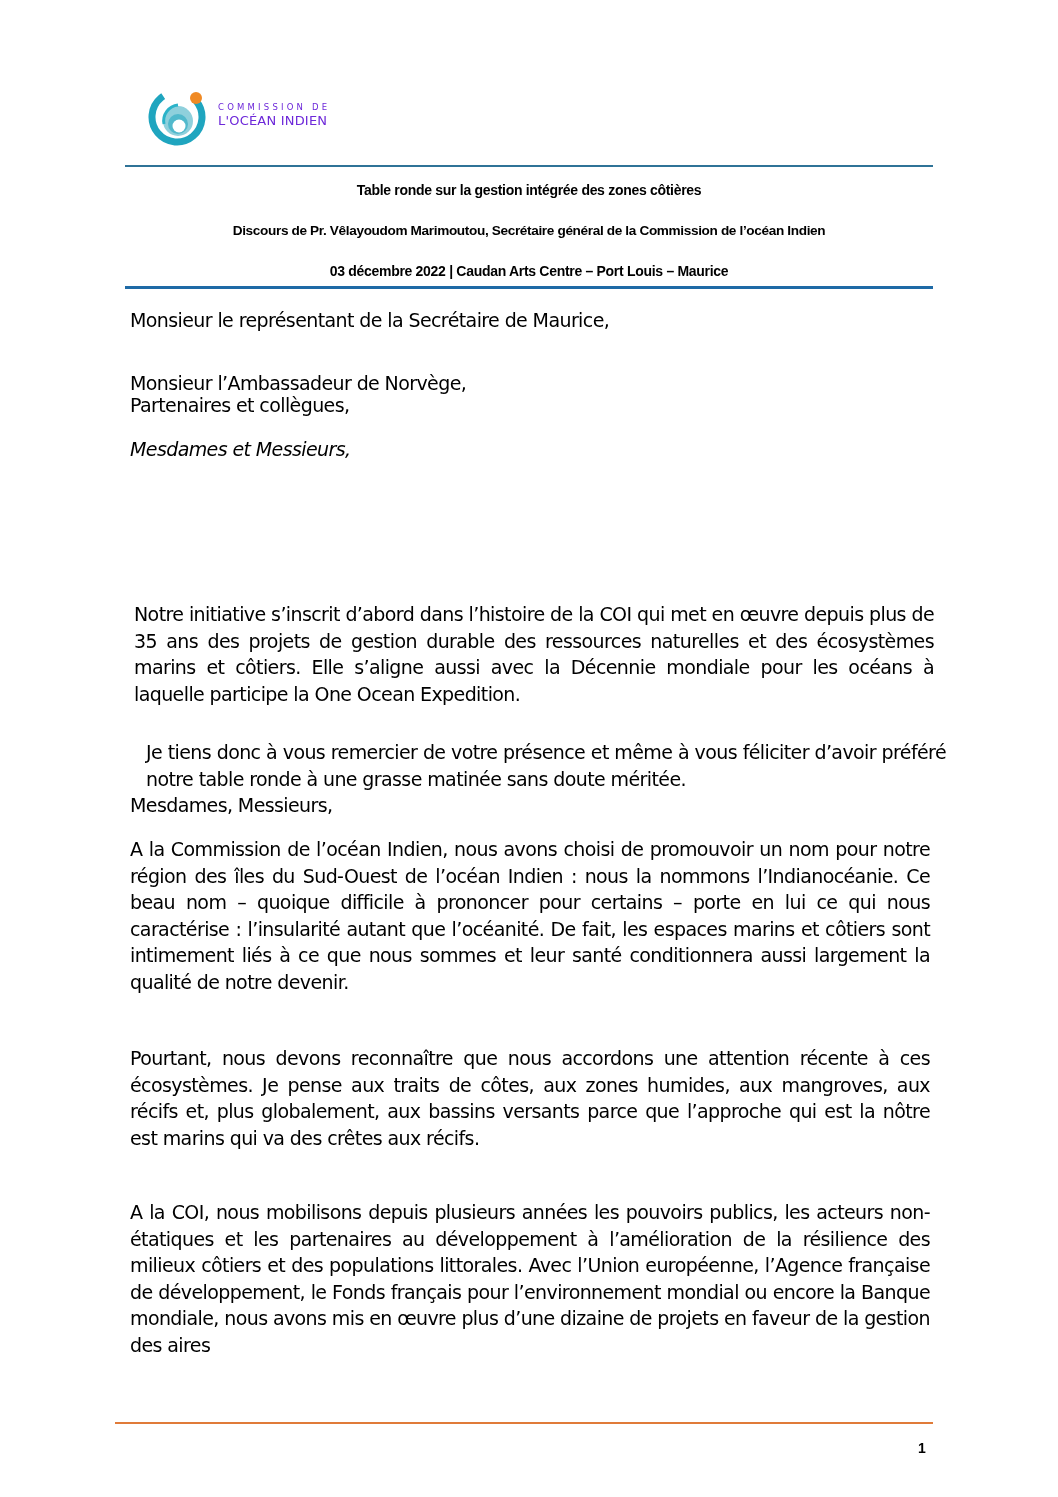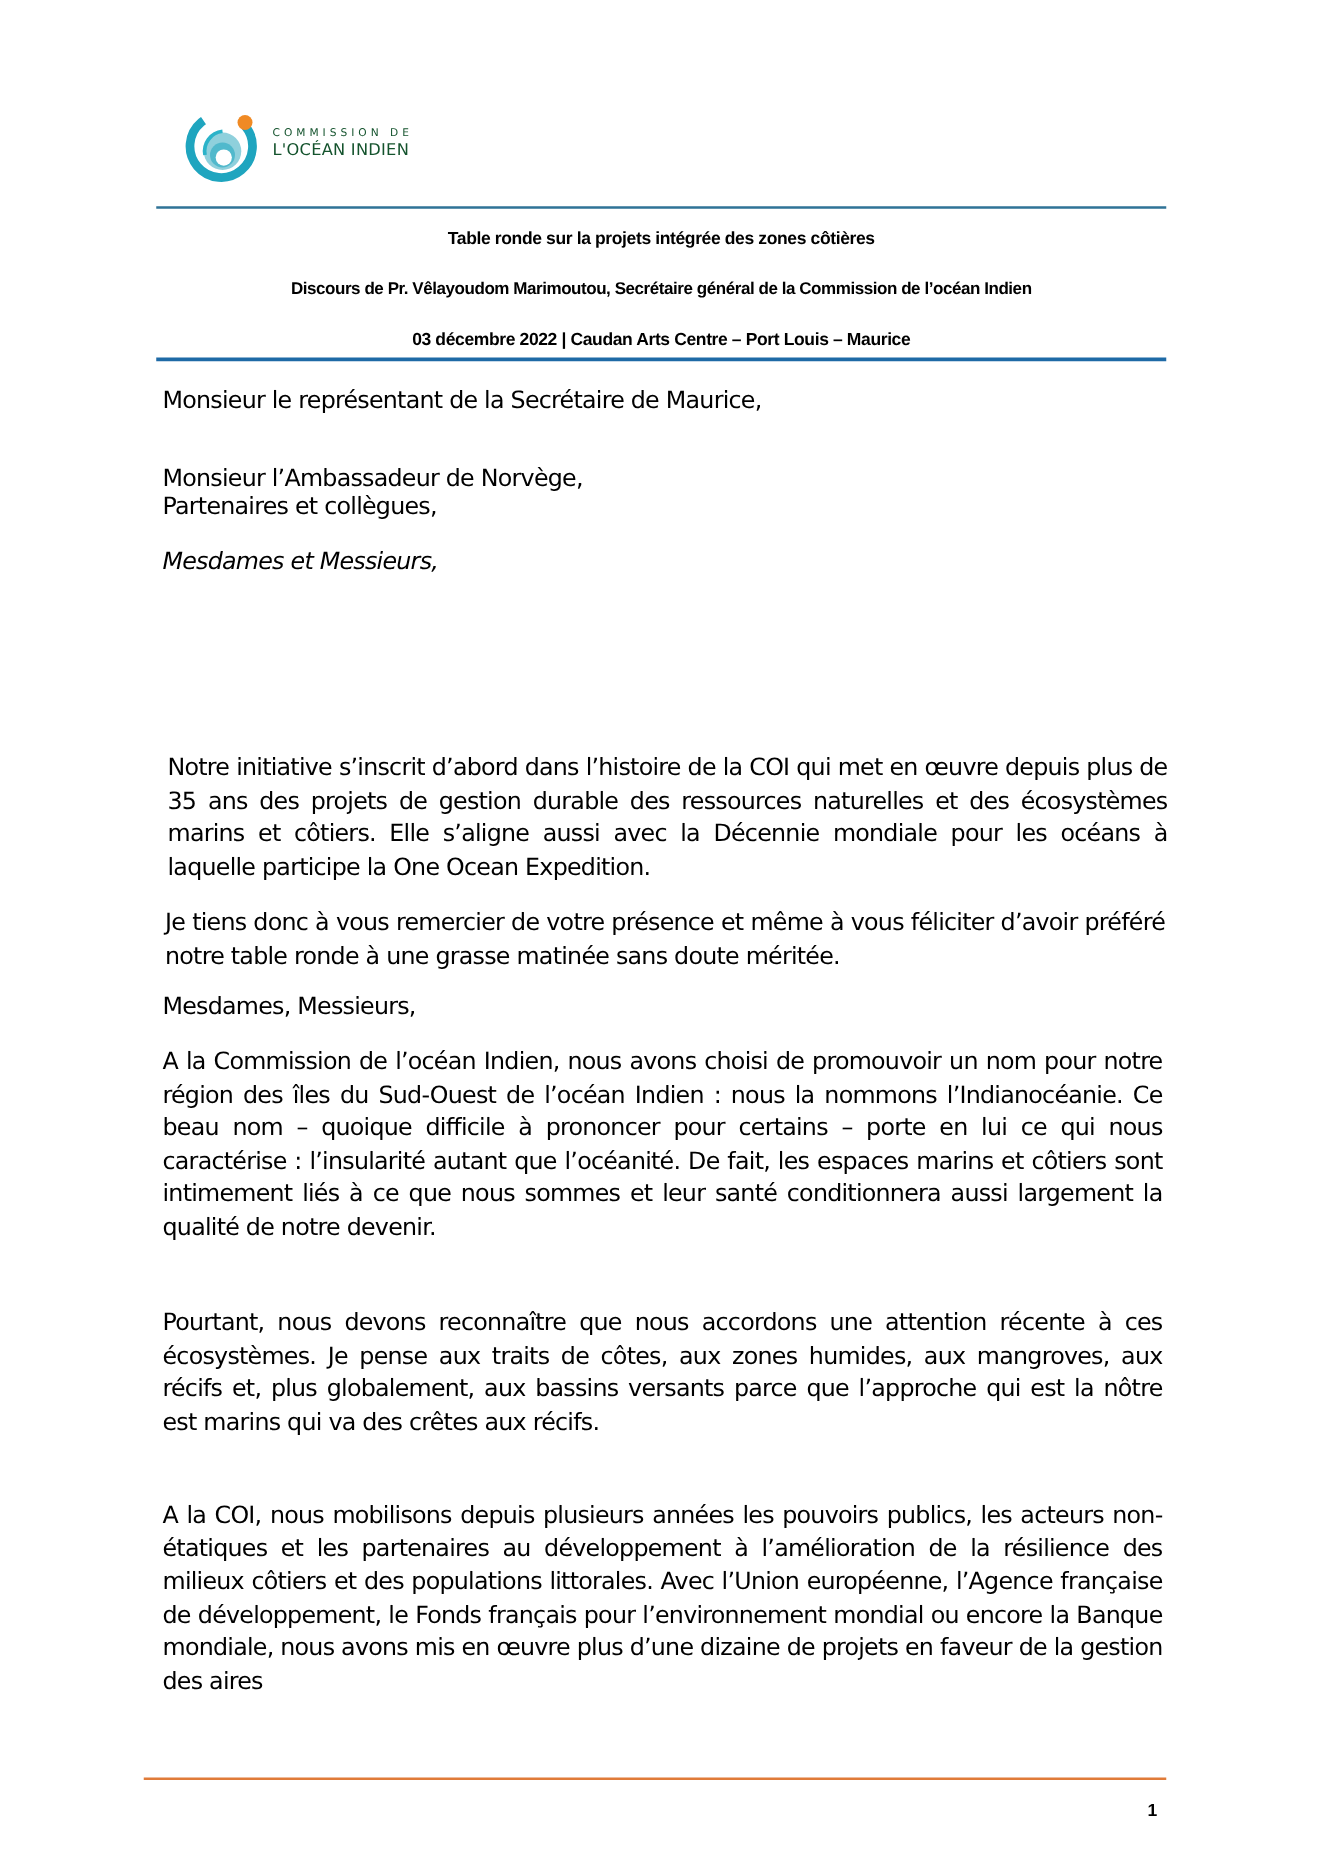"COMMISSION DE" .logo-text { color: #14532d -> #6d28d9 }
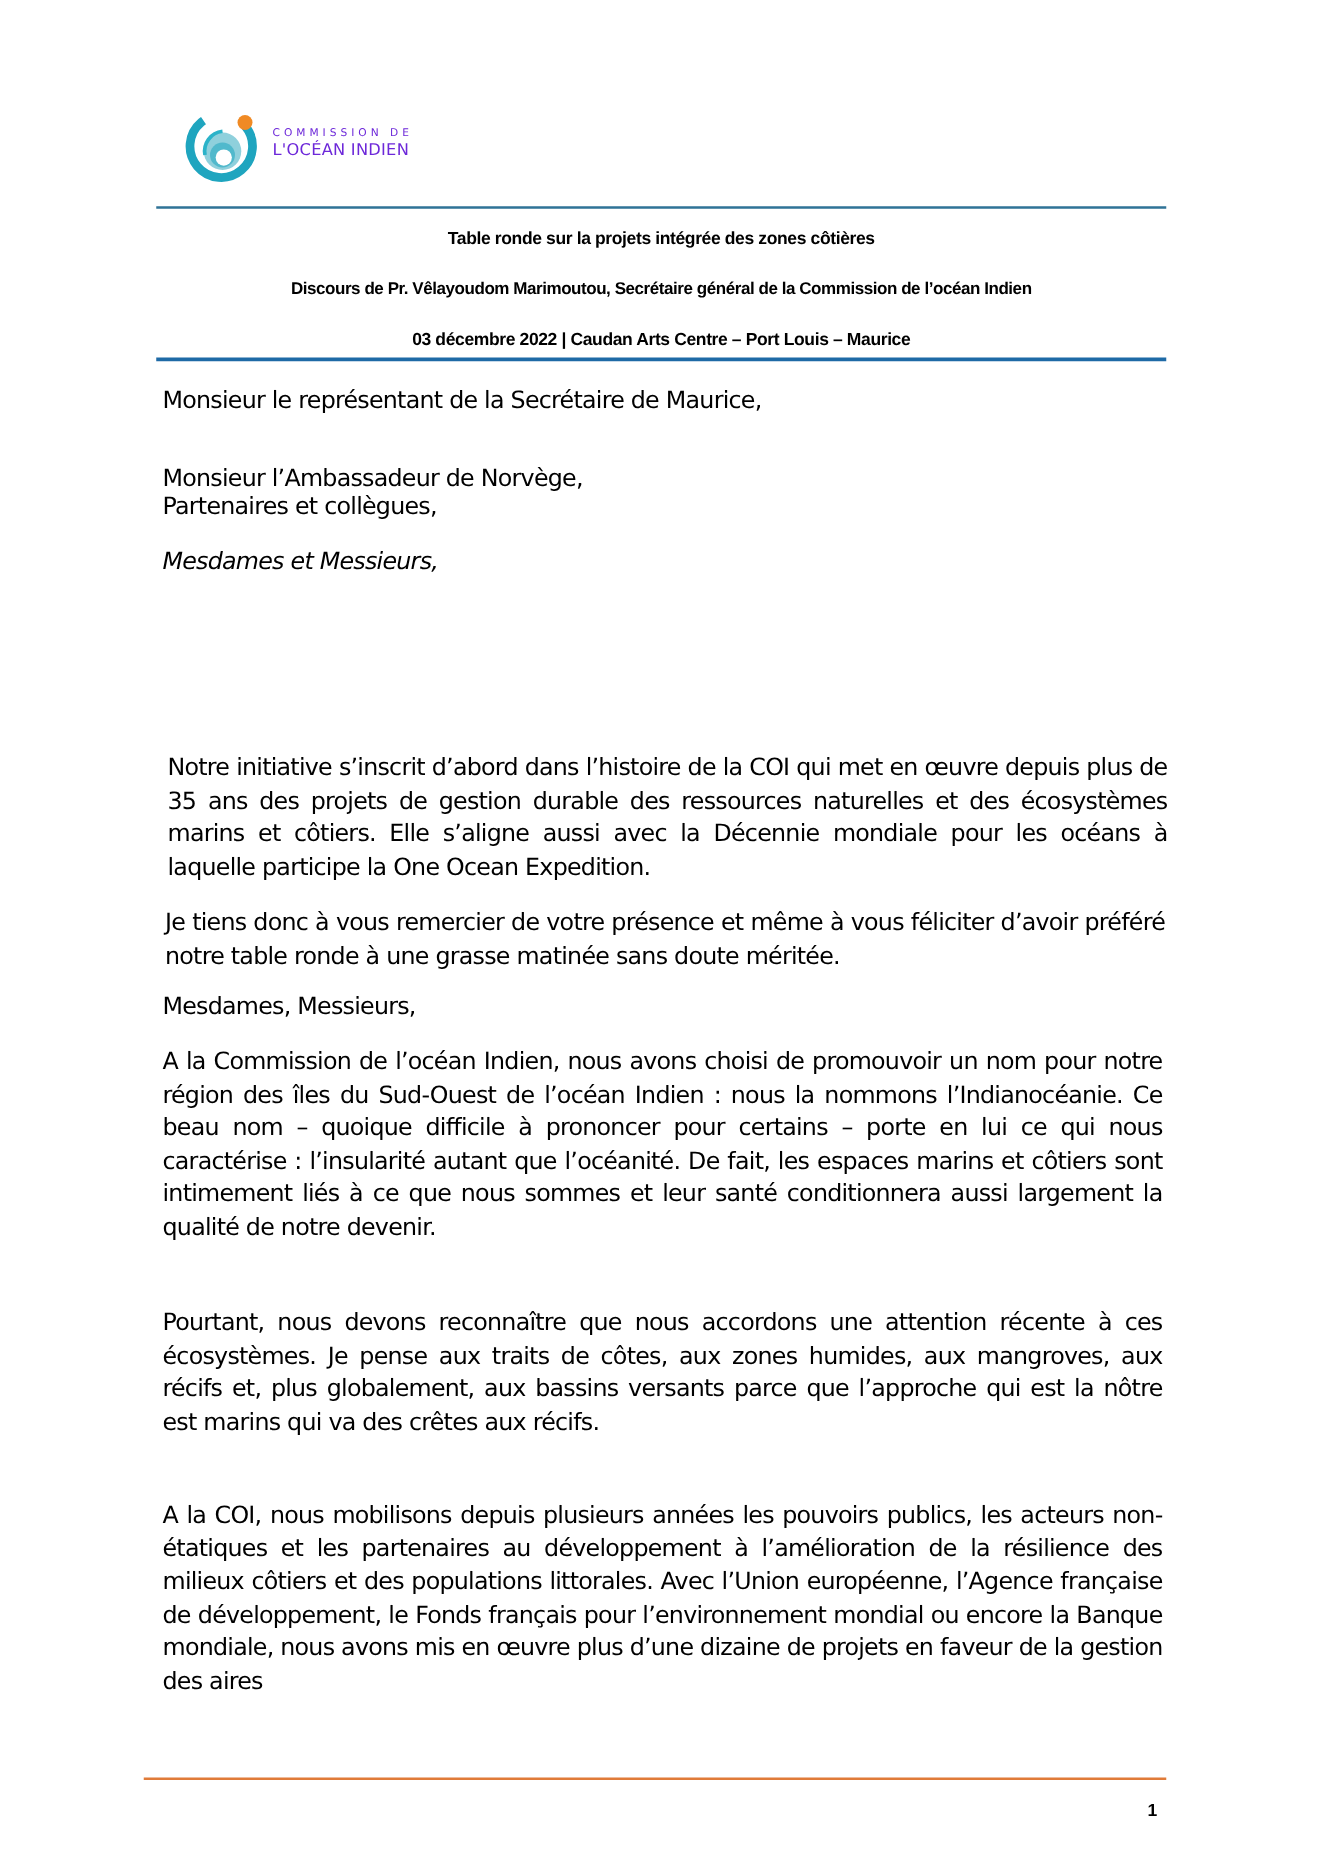"Table ronde sur la projets" div.hdr { text: projets -> gestion }
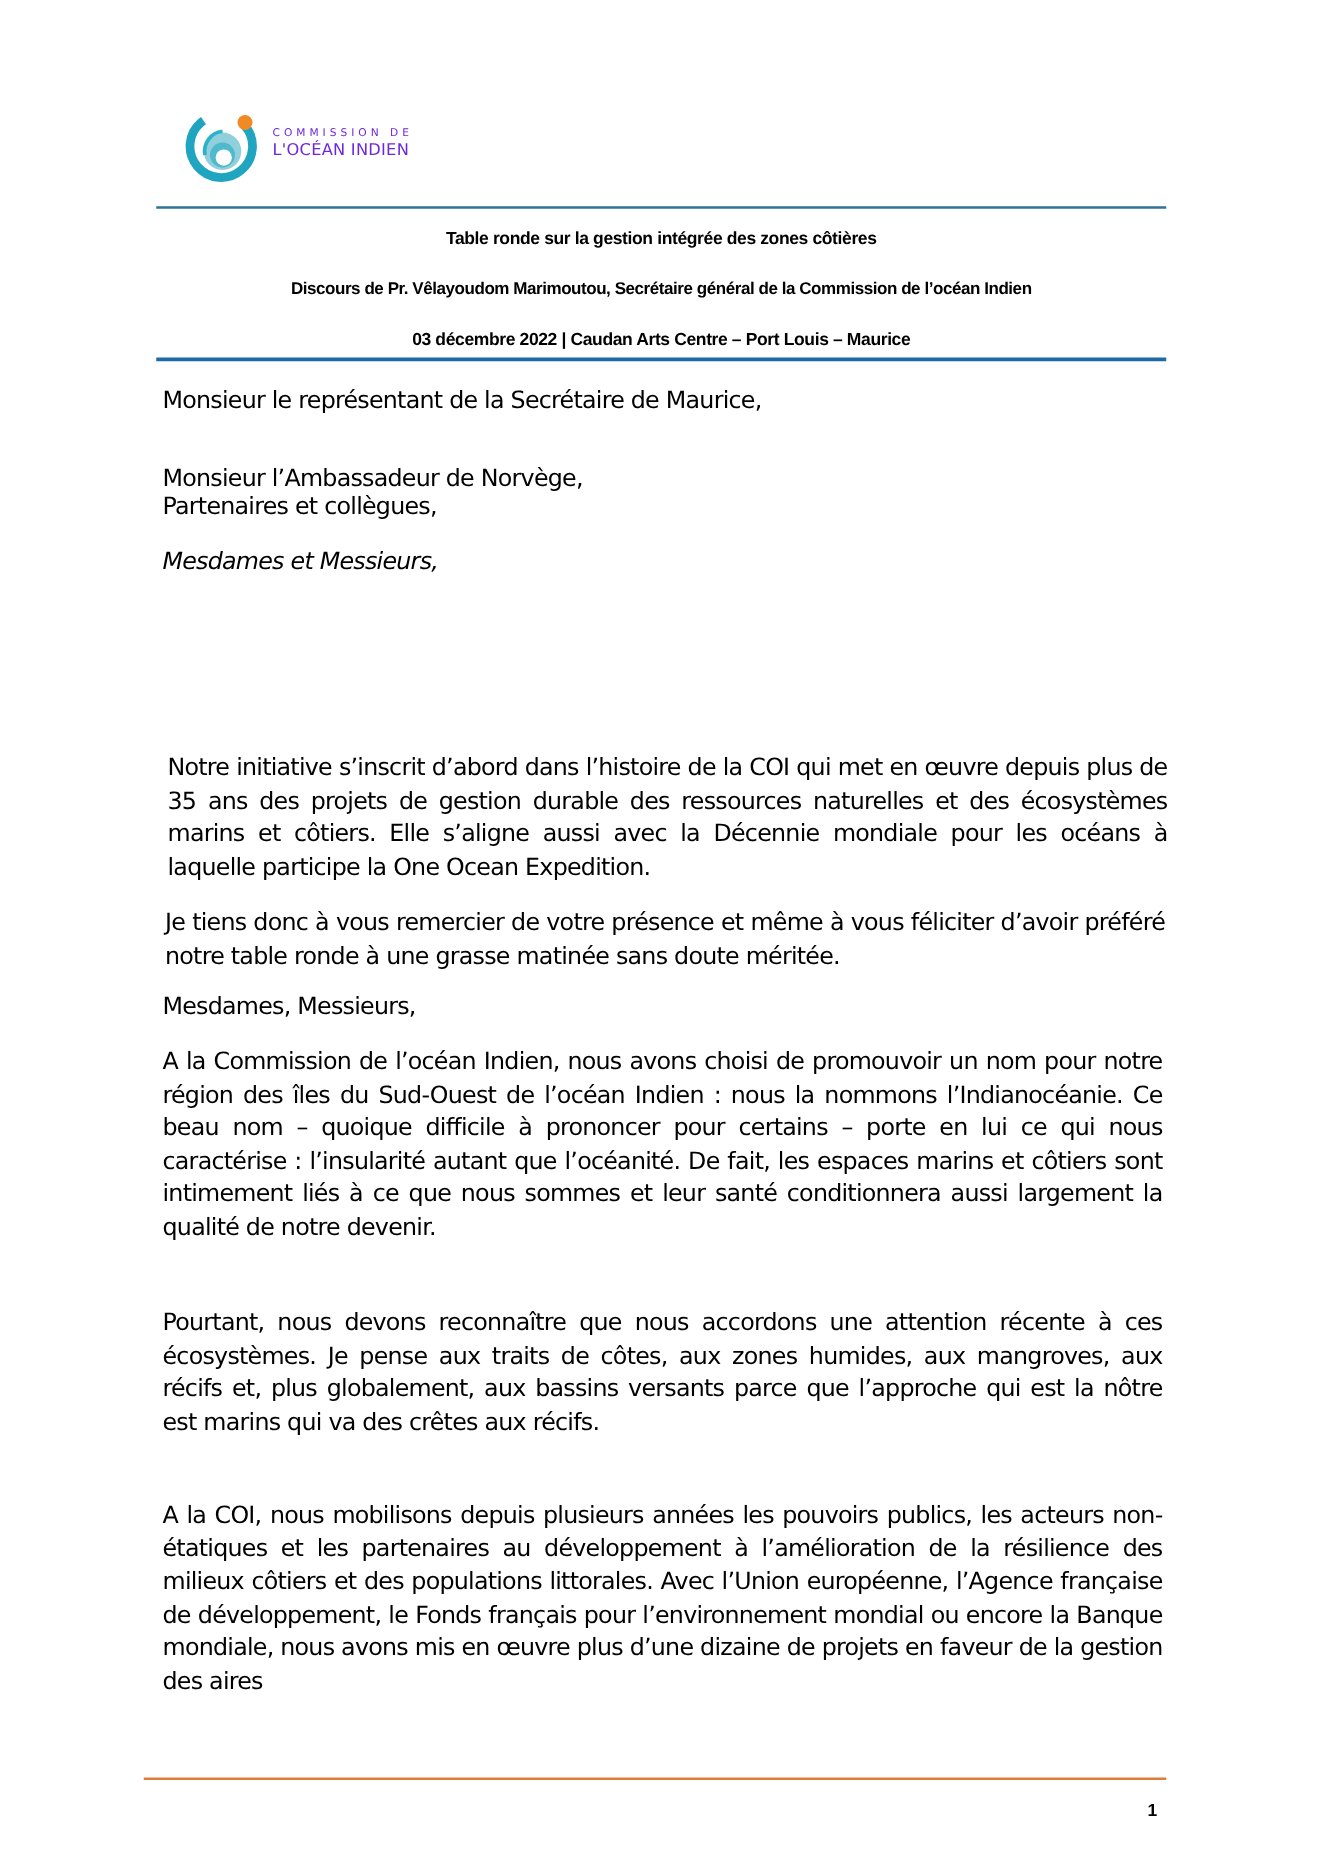"Je tiens donc à vous" p.body { margin: 2px -> 16px }
